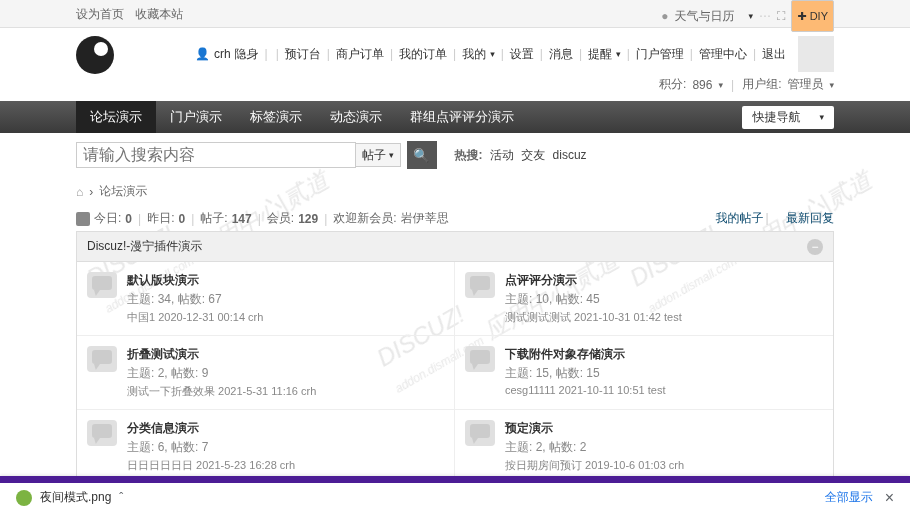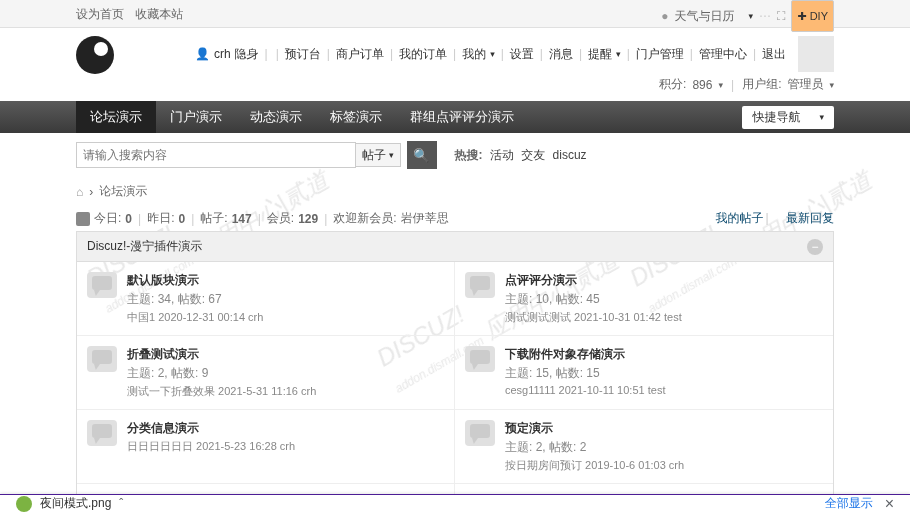"动态演示" div.nav-item { order: before "标签演示" -> after "标签演示" }
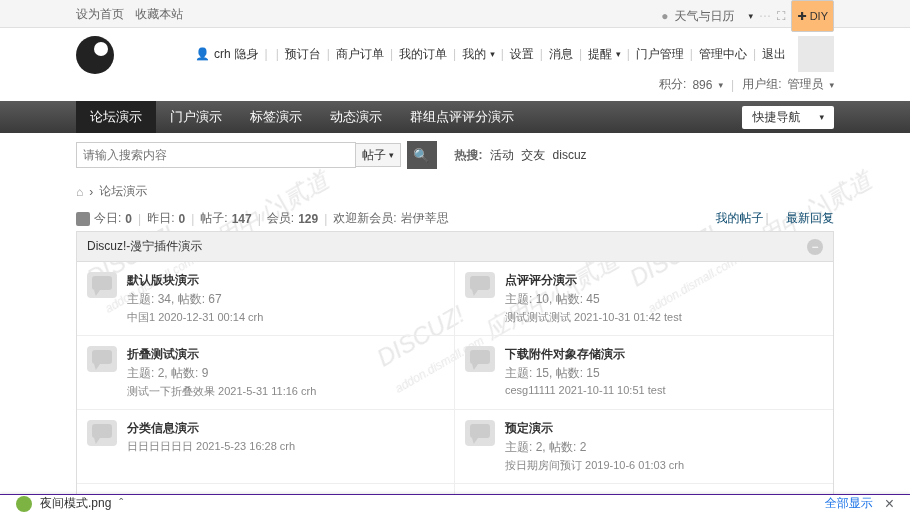"请输入搜索内容" .search-input { font-size: 12px -> 16px }
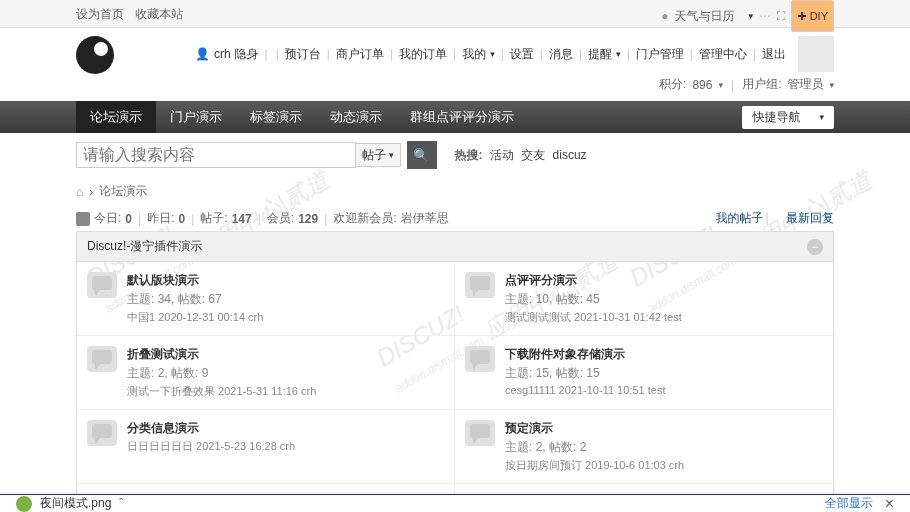"主题: 6, 帖数: 7" div.forum-stats { html: none -> <div>主题: 6, 帖数: 7</div> }
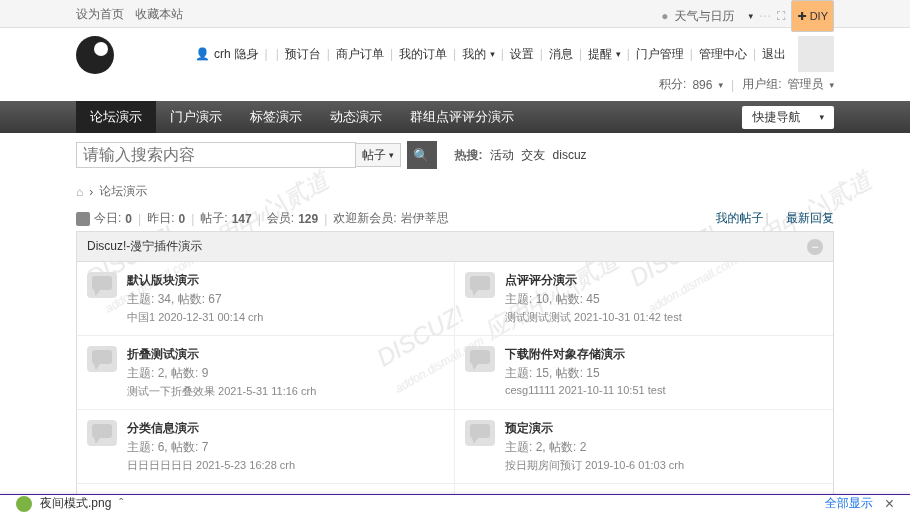"夜间模式.png" .download-bar { border-top: 1px solid #4c1d95 -> 7px solid #4c1d95; height: 18px -> 36px }
